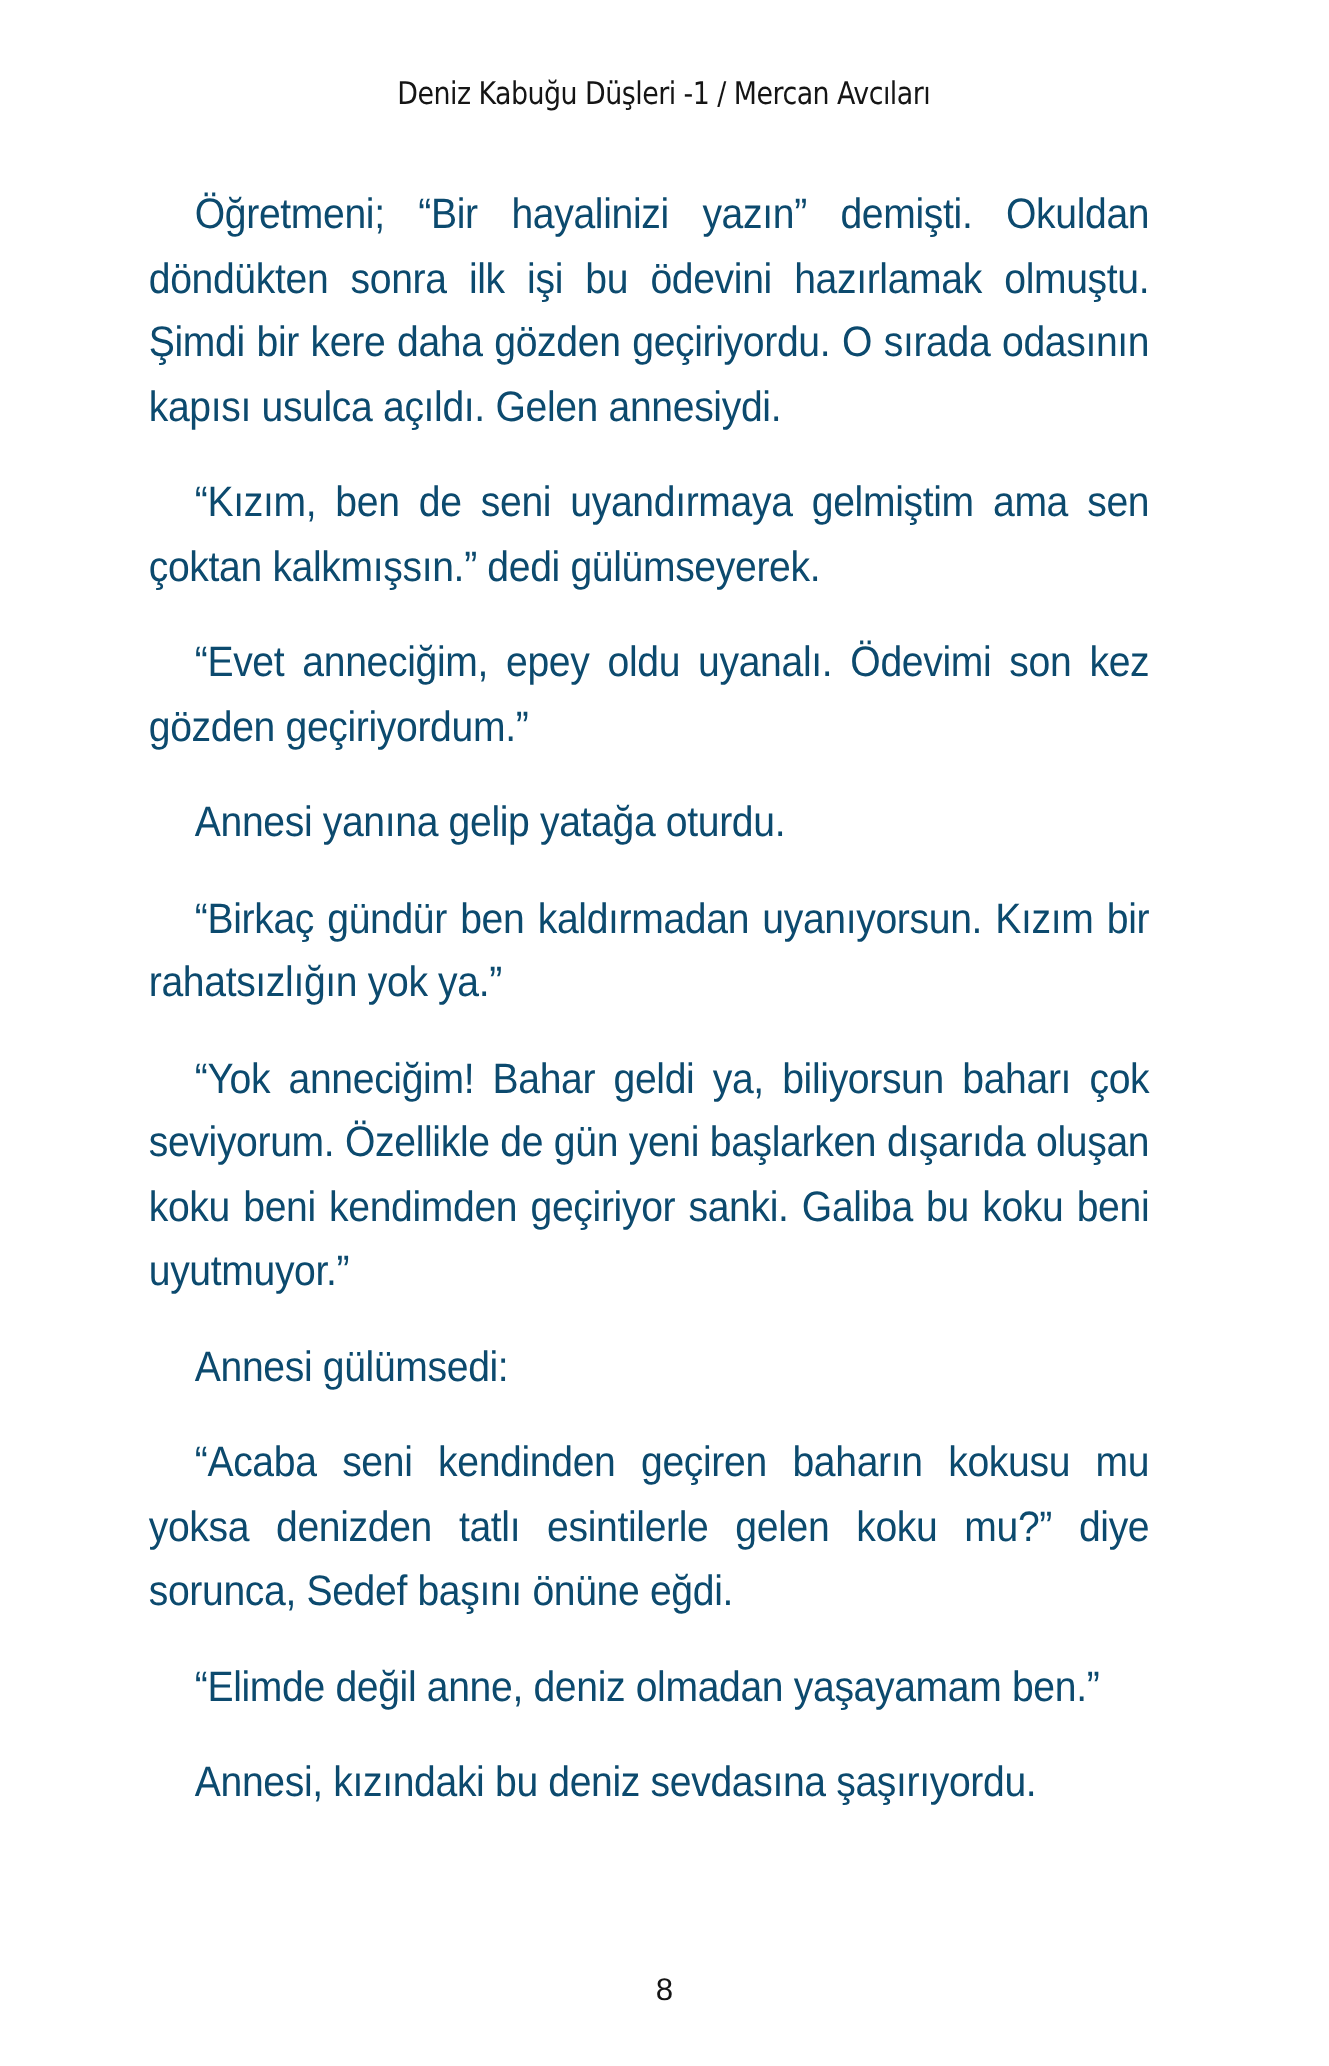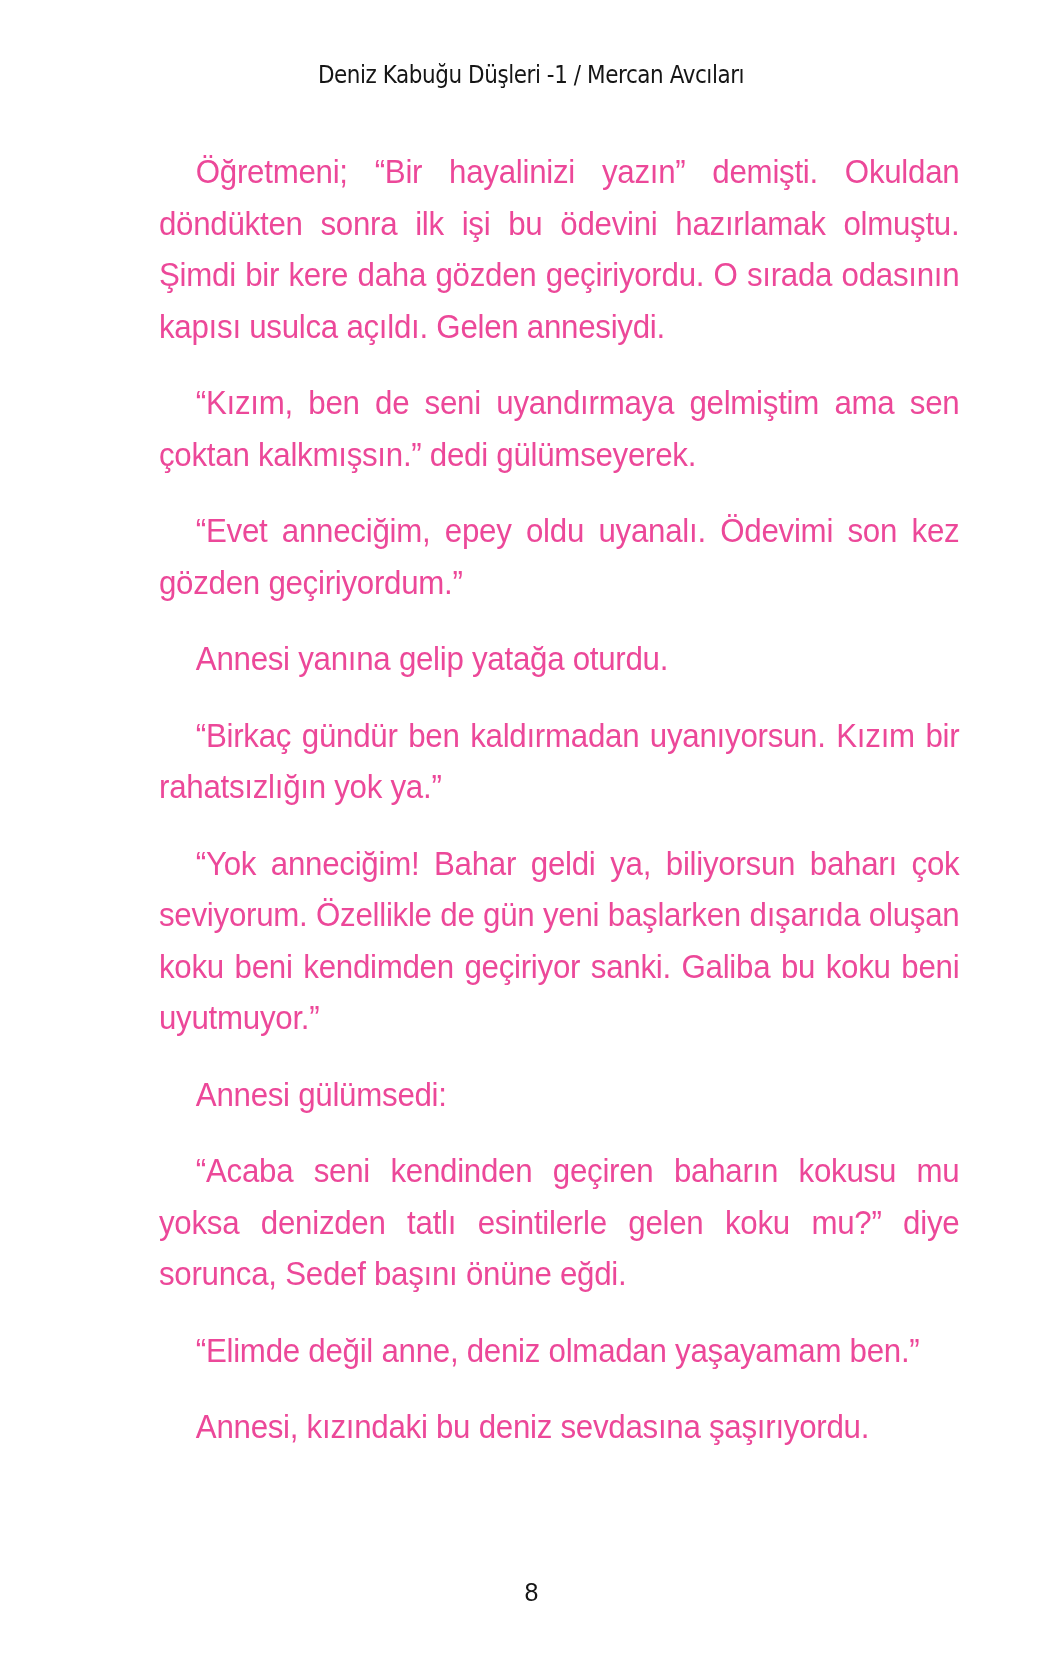"Öğretmeni; “Bir hayalinizi yazın”" .body-text { color: #ec4899 -> #0c4a6e; margin-left: 40px -> none }
